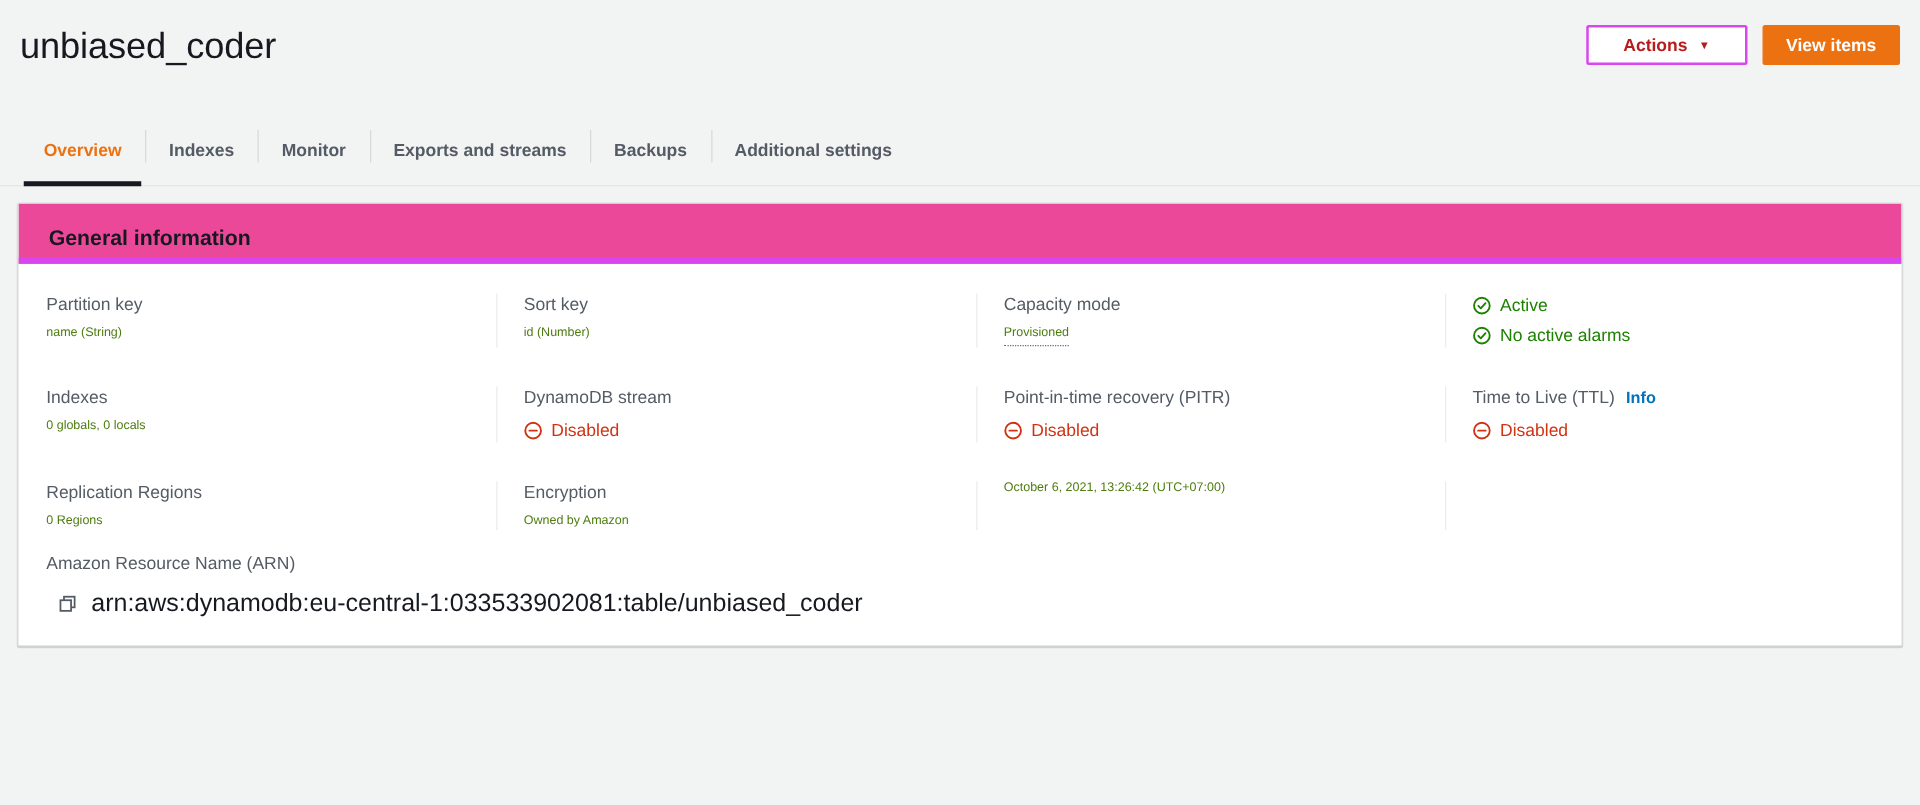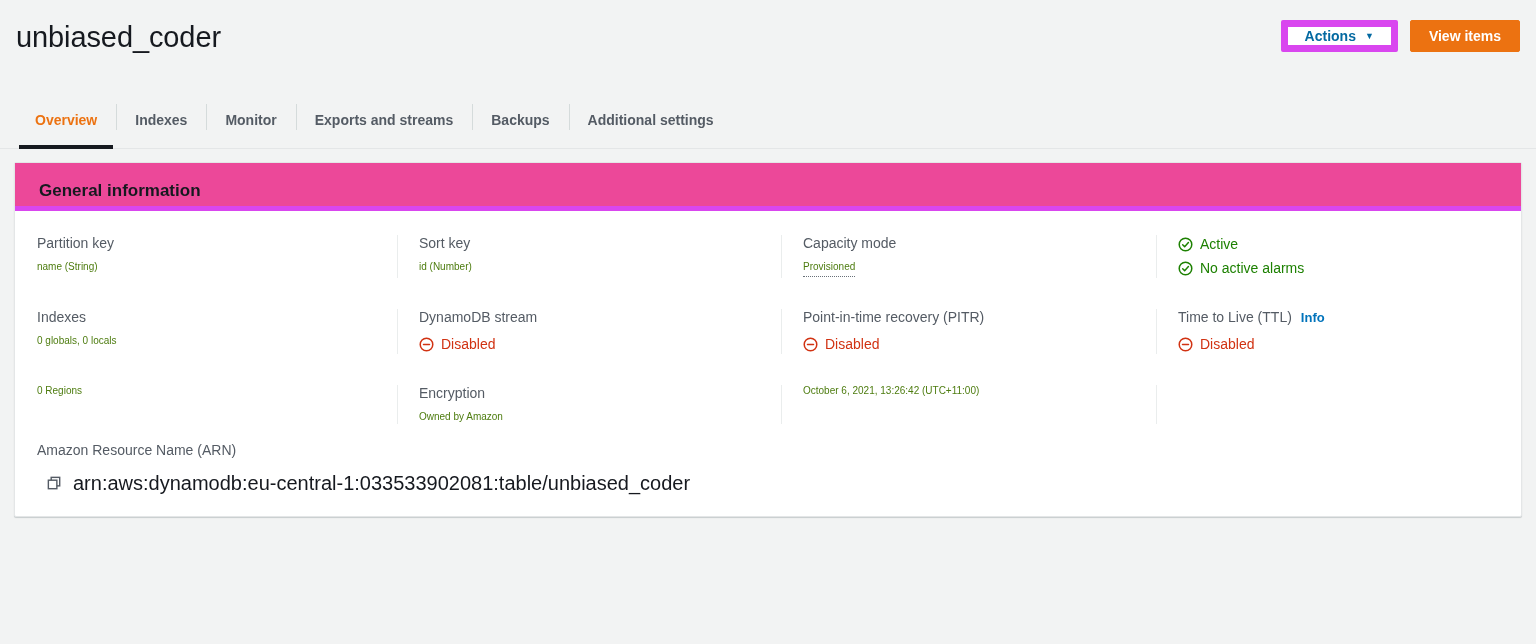"Actions" .btn-normal { border: 7px solid #d946ef -> 2px solid #d946ef; color: #0369a1 -> #b91c1c; padding: 0 17px -> 0 28px }
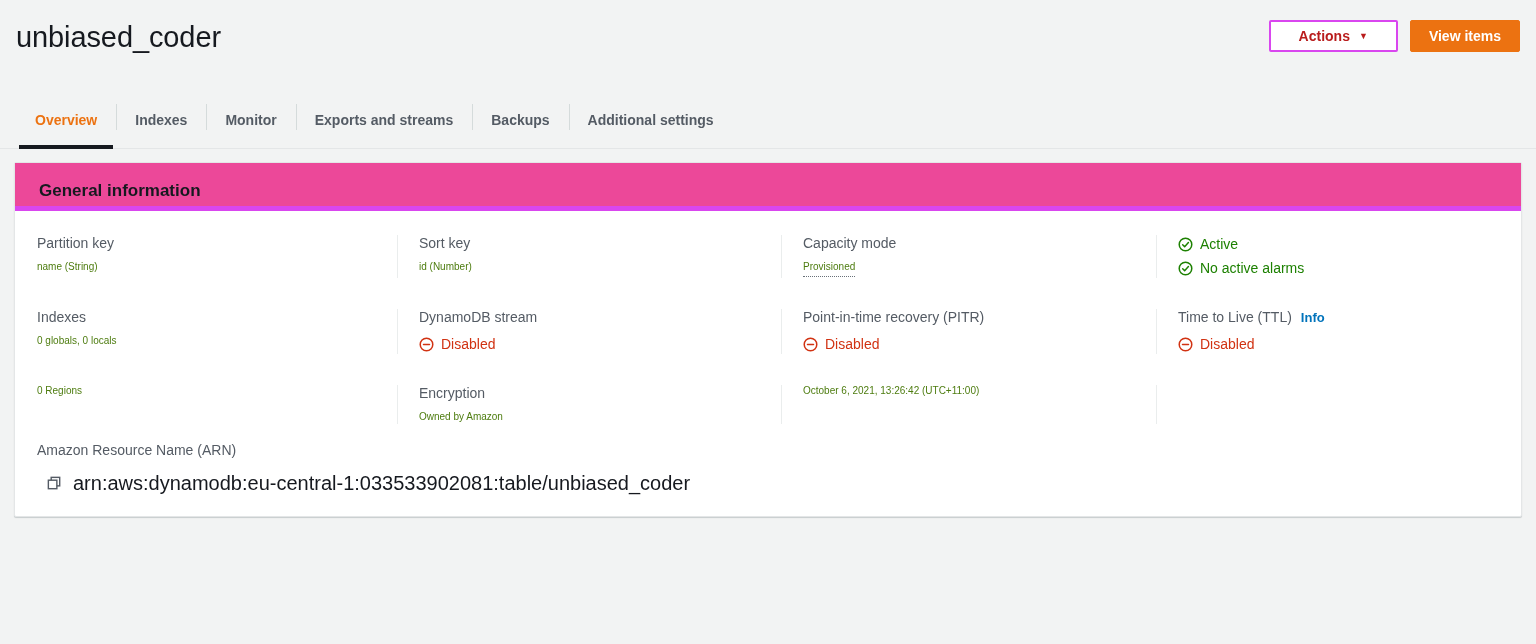"Replication Regions" div.field-label { html: none -> <div>Replication Regions</div> }
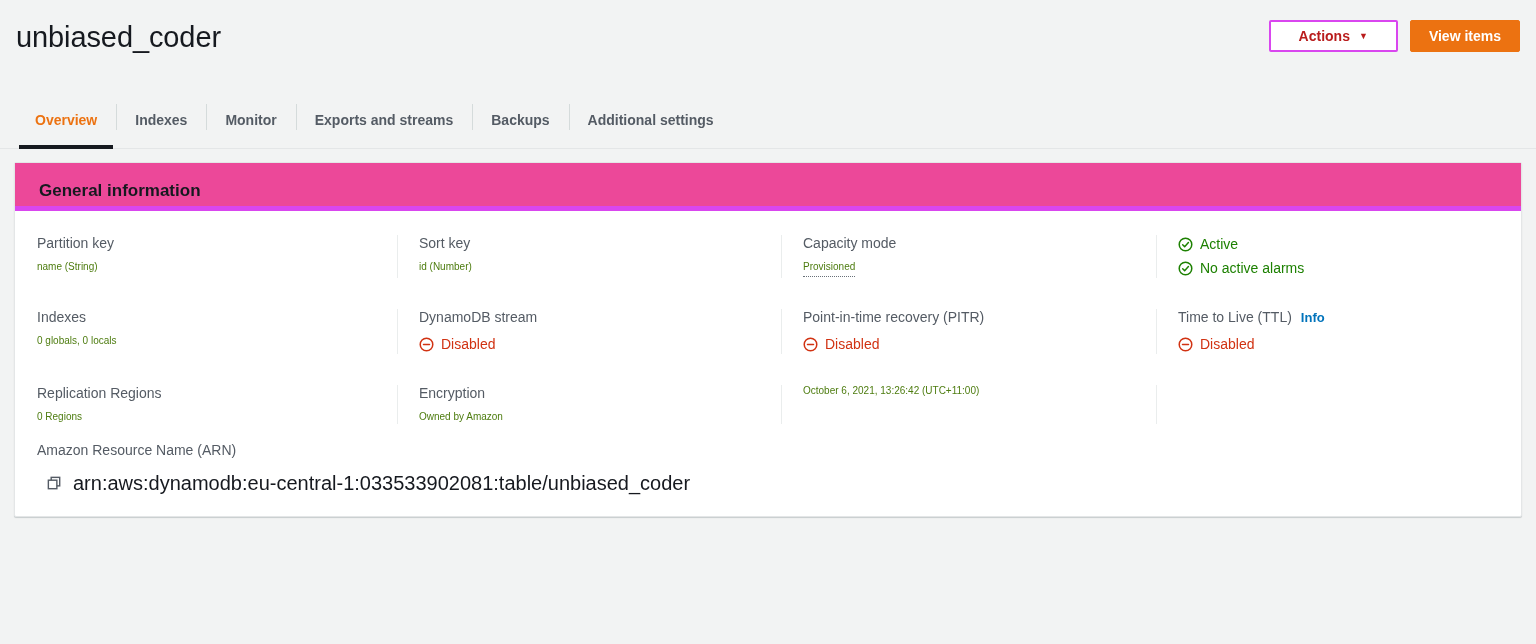"October 6, 2021, 13:26:42 (UTC+11:00)" div.field-value { text: UTC+11:00 -> UTC+07:00 }
